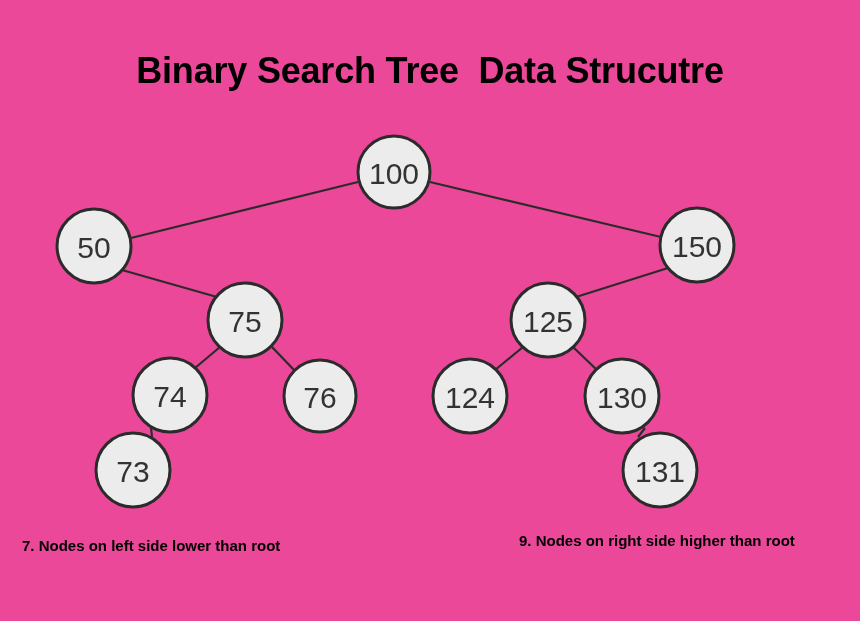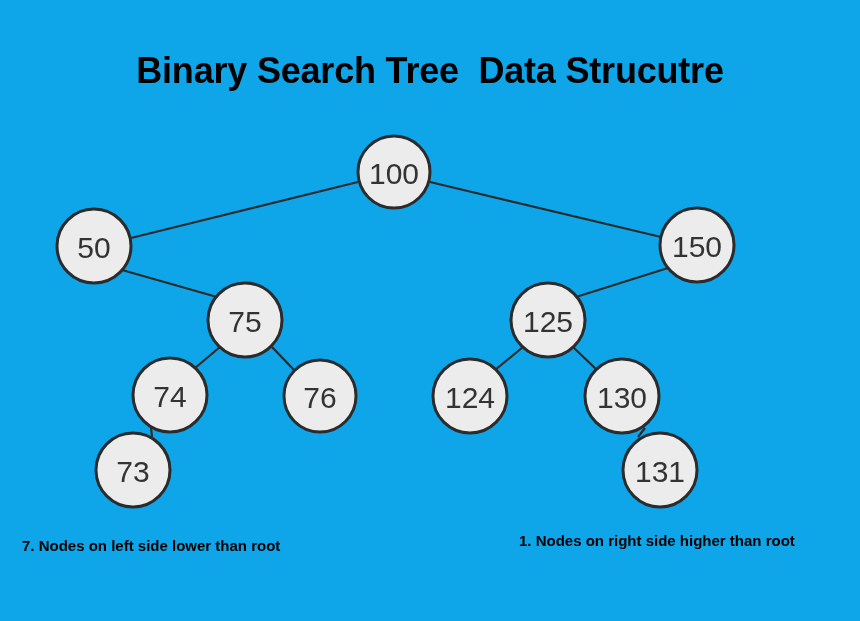"Binary Search Tree Data Strucutre" #page { background: #0ea5e9 -> #ec4899 }
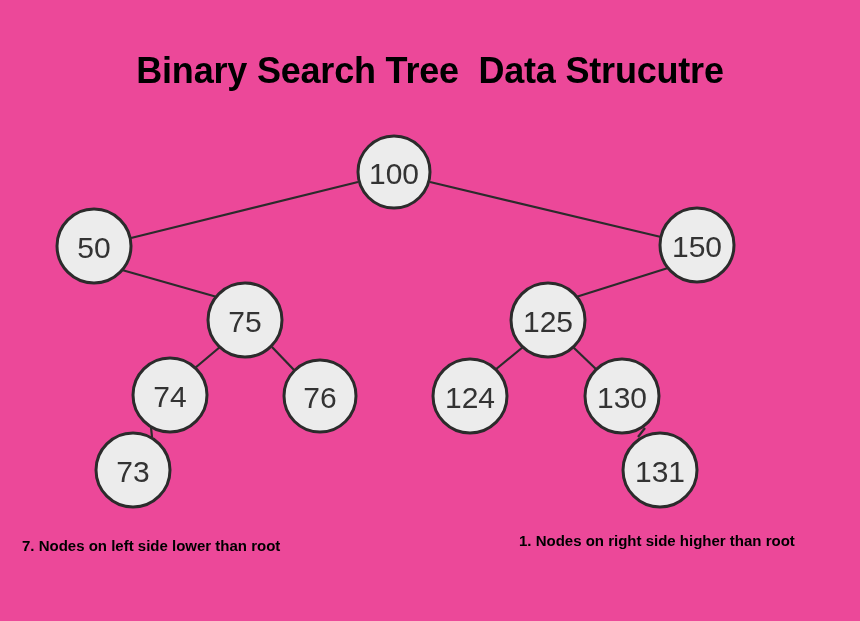"1. Nodes on right side" div.caption { text: 1 -> 9 }
